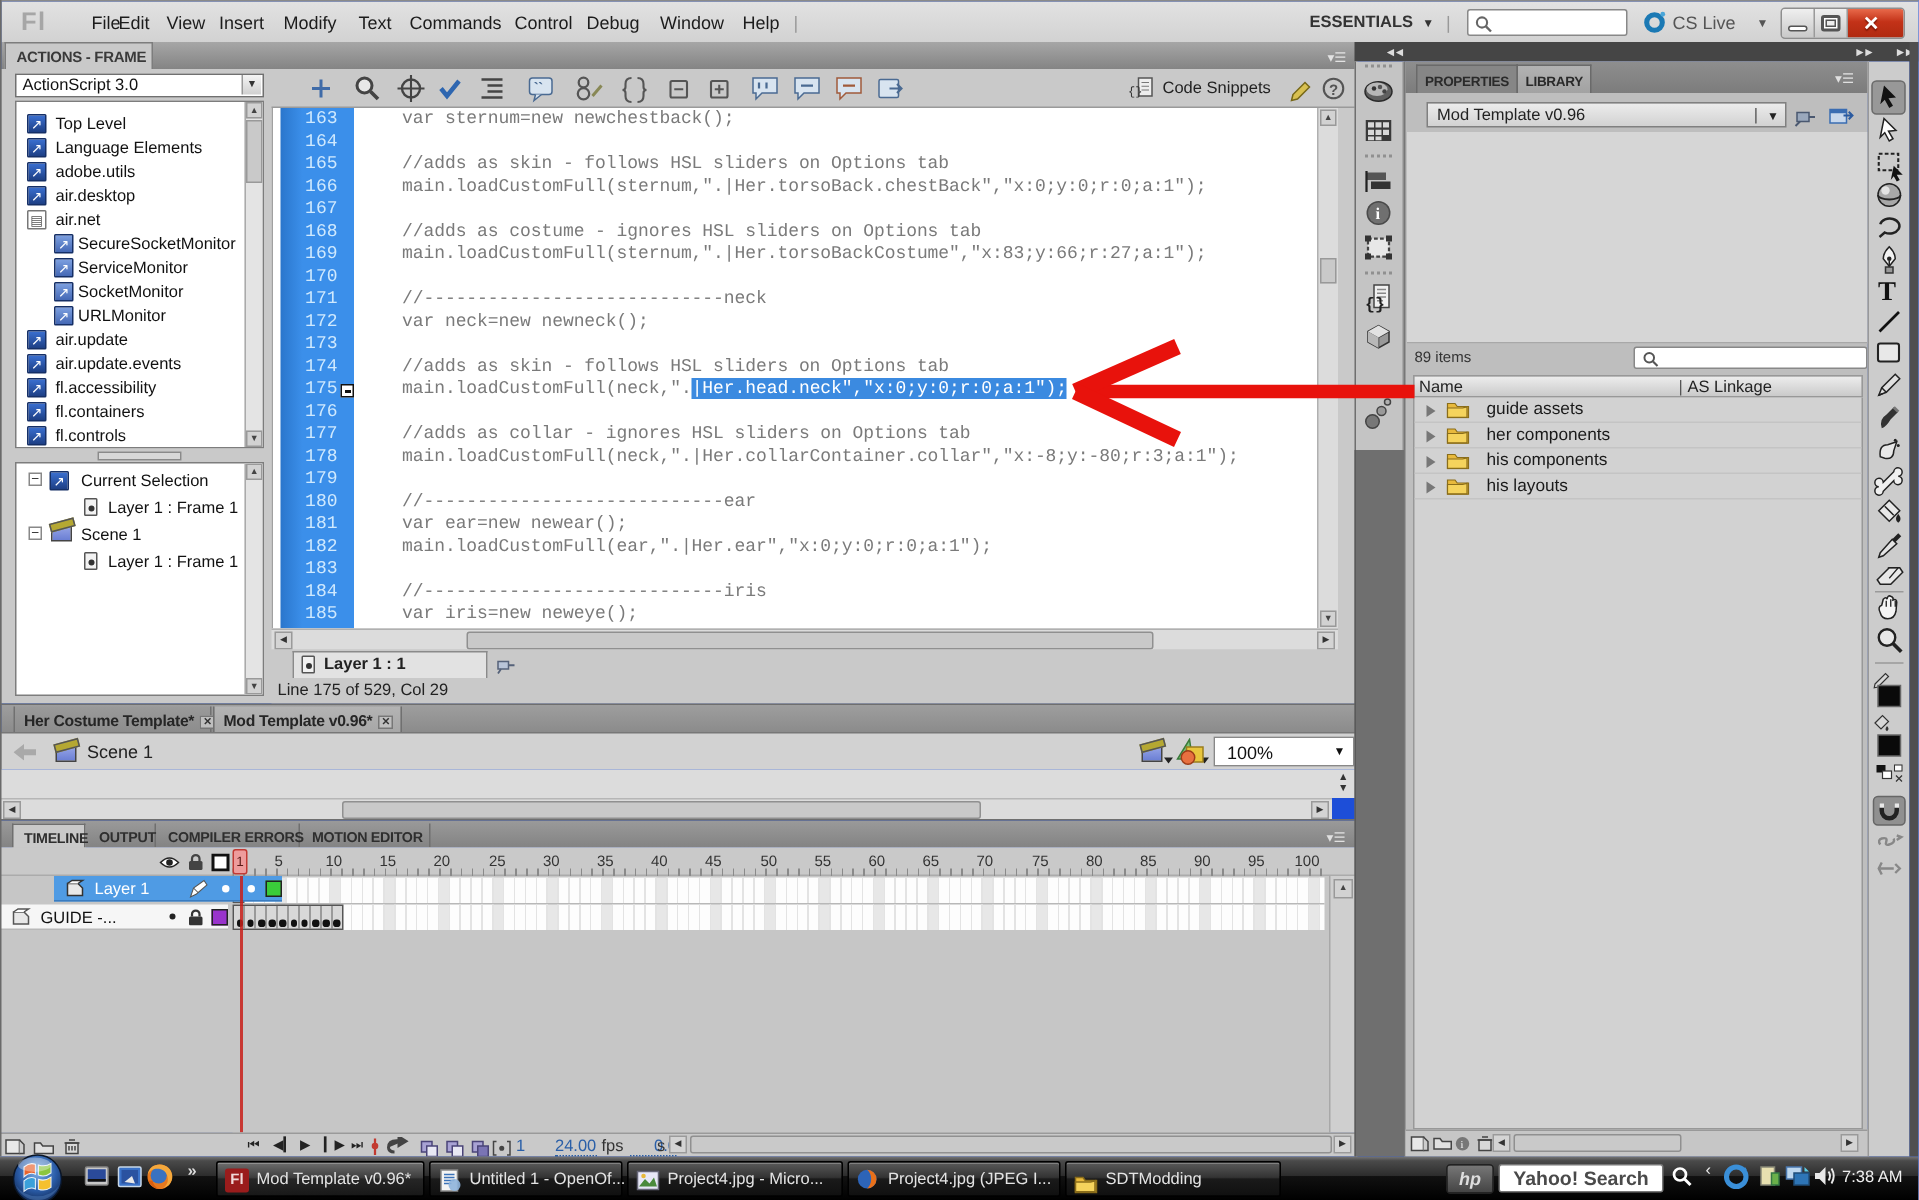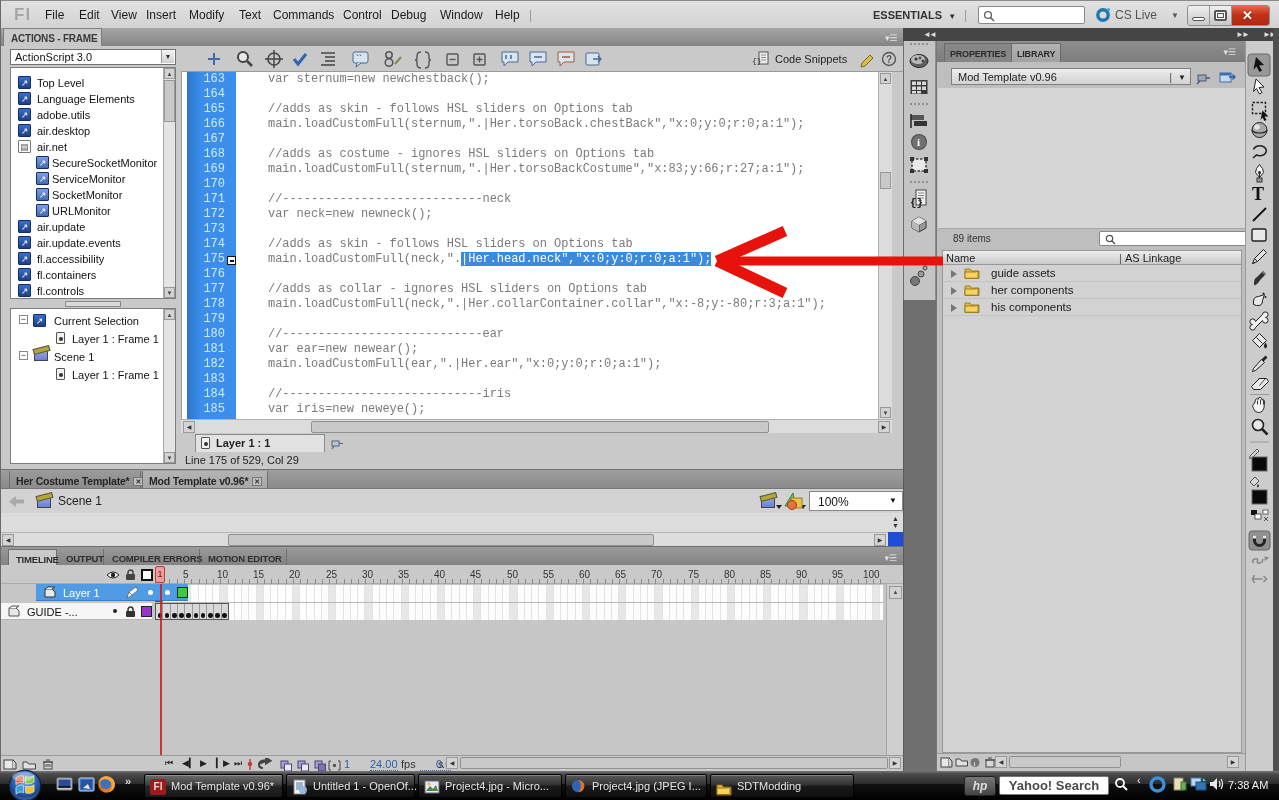"File" div.mi { left: 44px -> 60px }
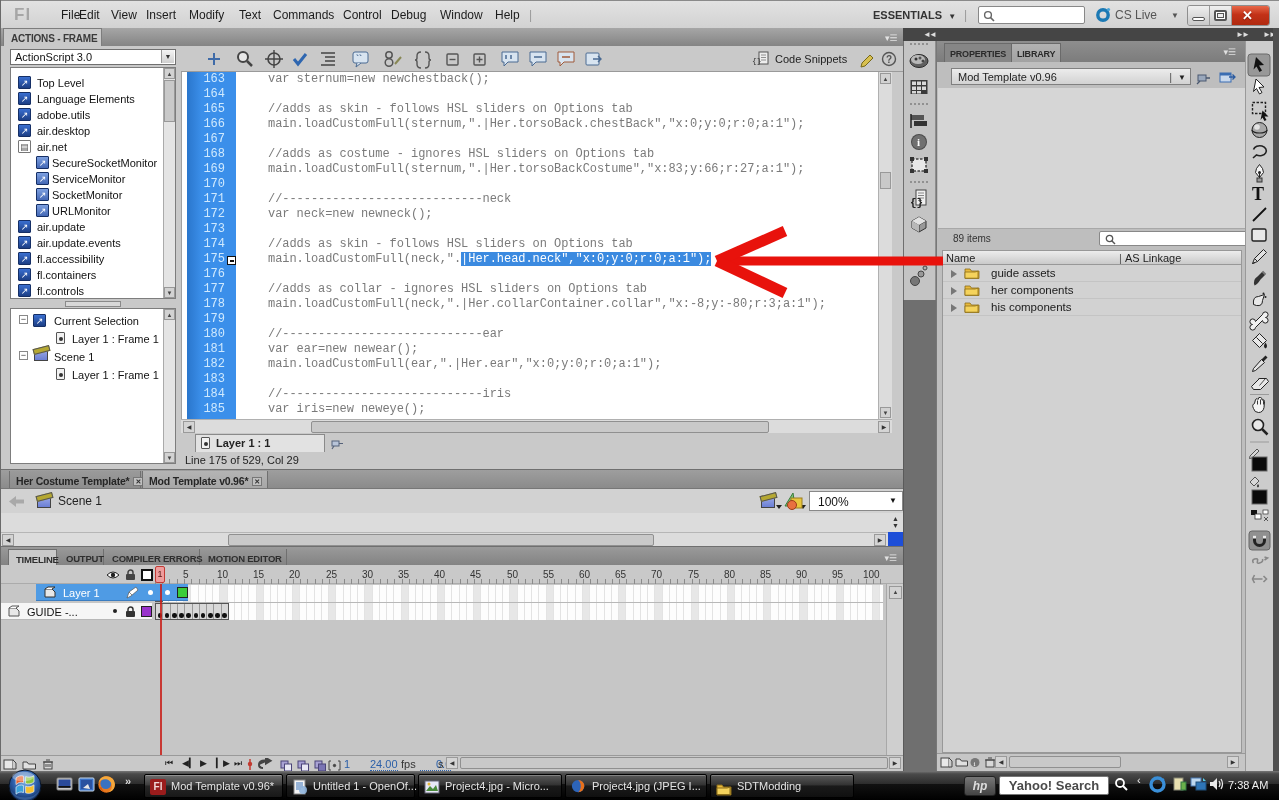"89 items" #libitems { left: 12px -> 2px }
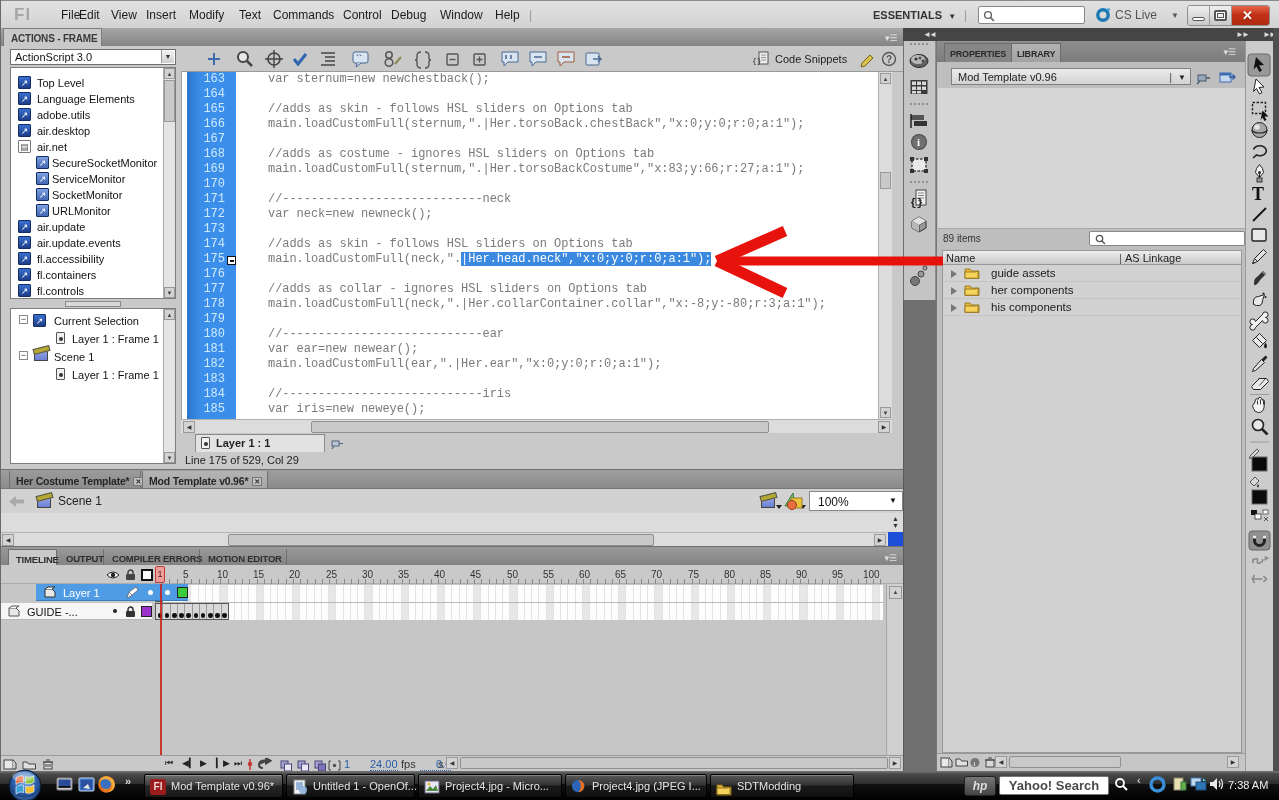"his layouts" div.lrow { html: none -> <div> <span></span> <svg> <path></path> <path></path> </svg> <span>his layouts</span> </div> }
